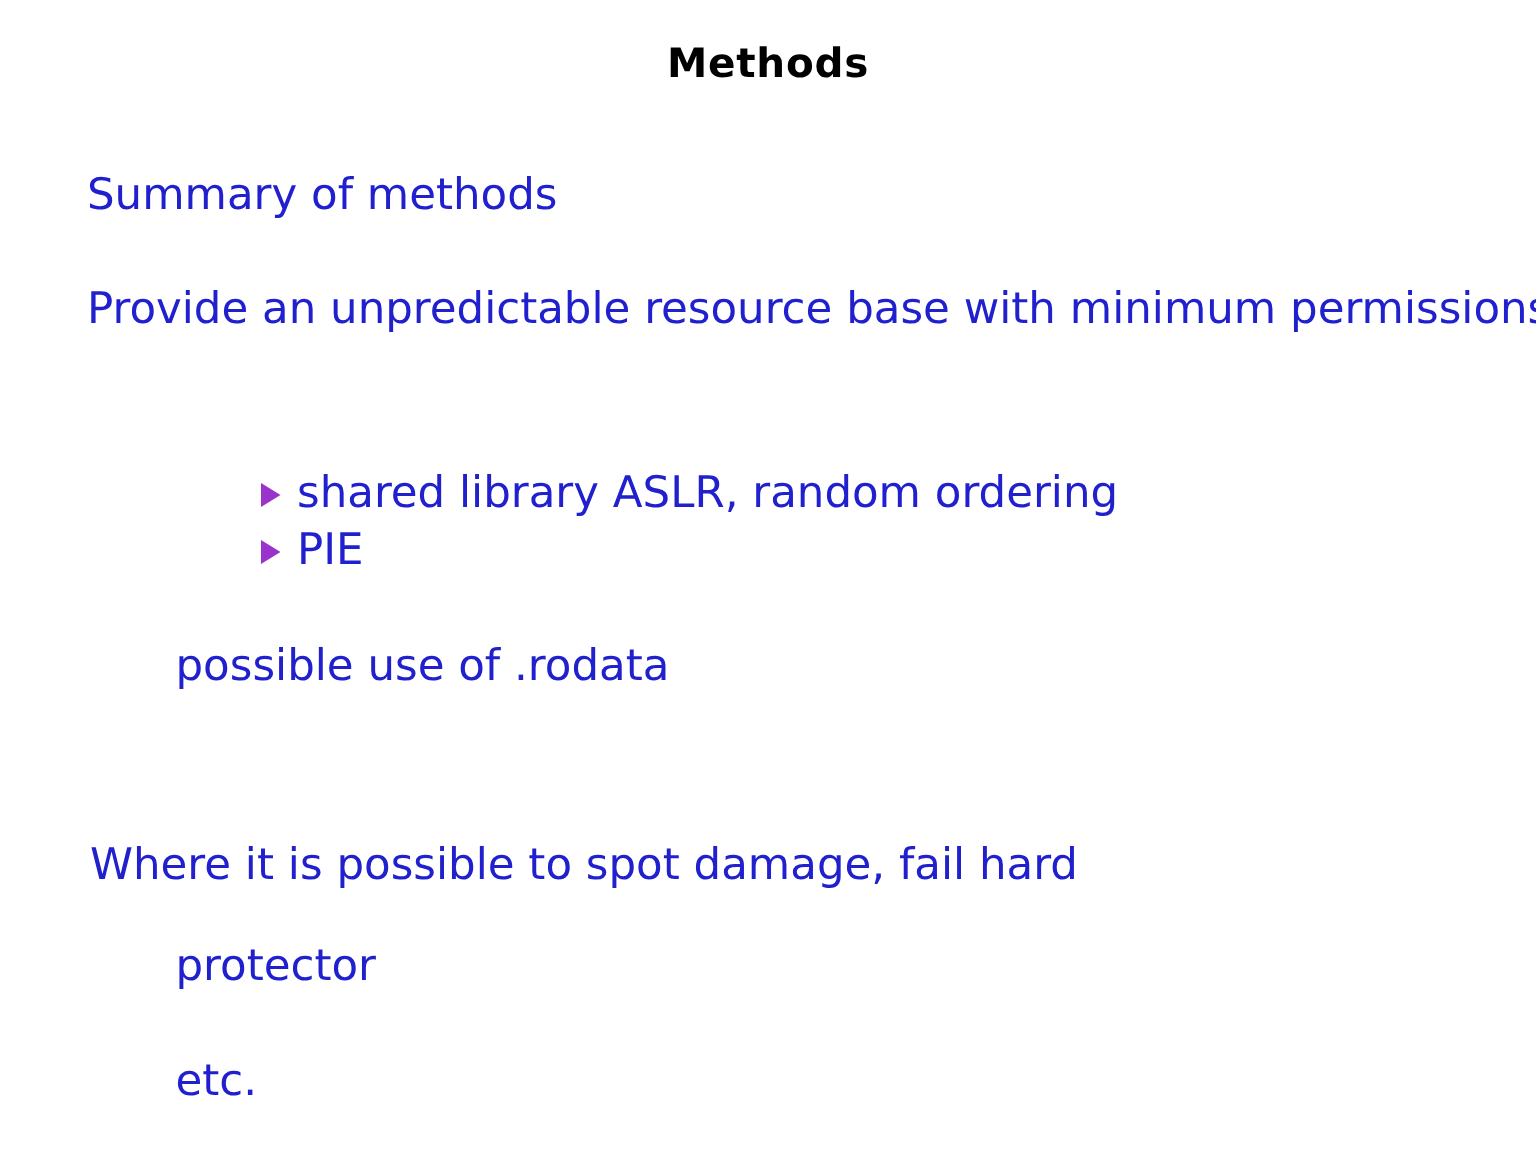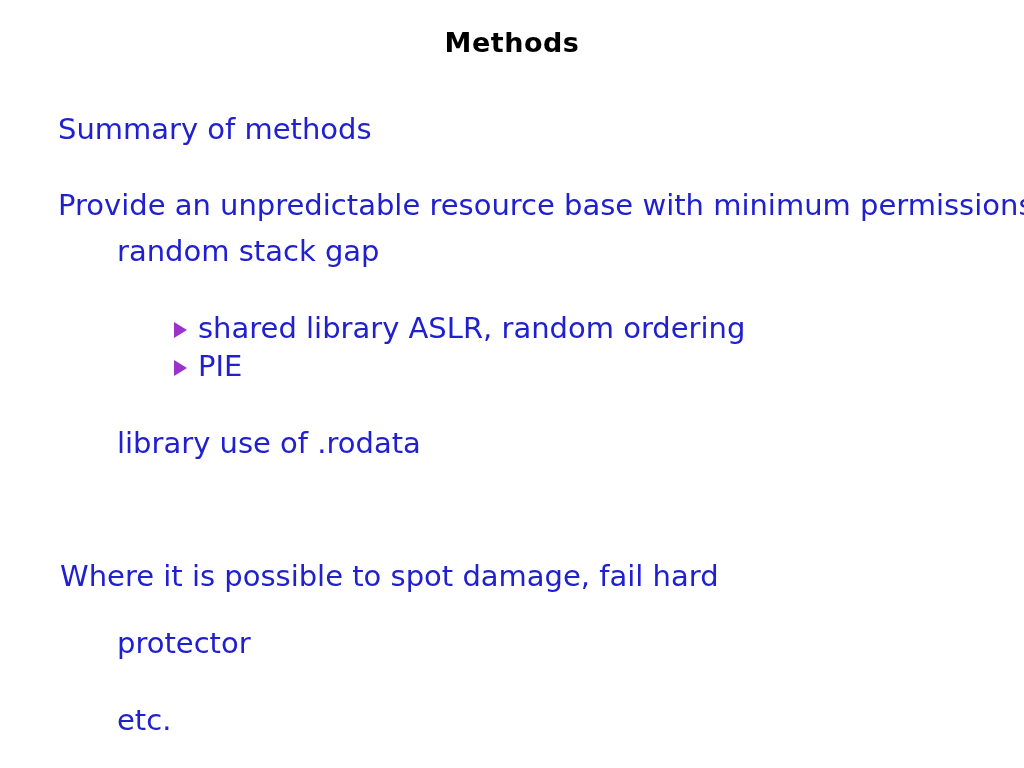"random stack gap" div.line { html: <div>random stack gap</div> -> none }
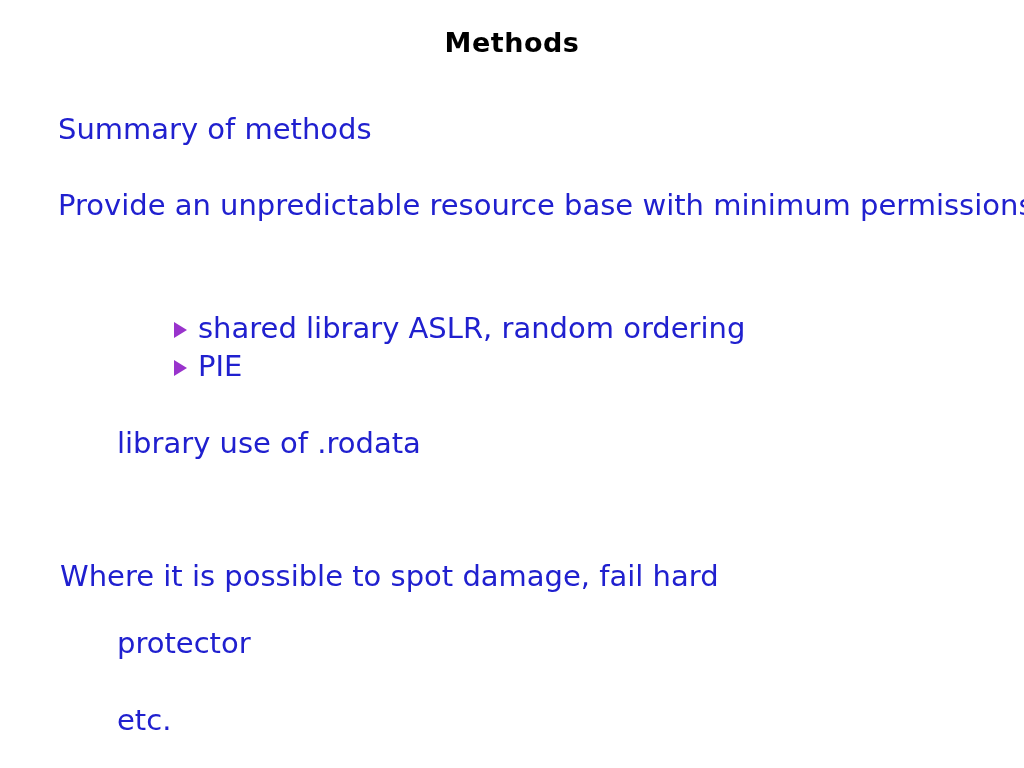"library use of .rodata" div.line { text: library -> possible }
